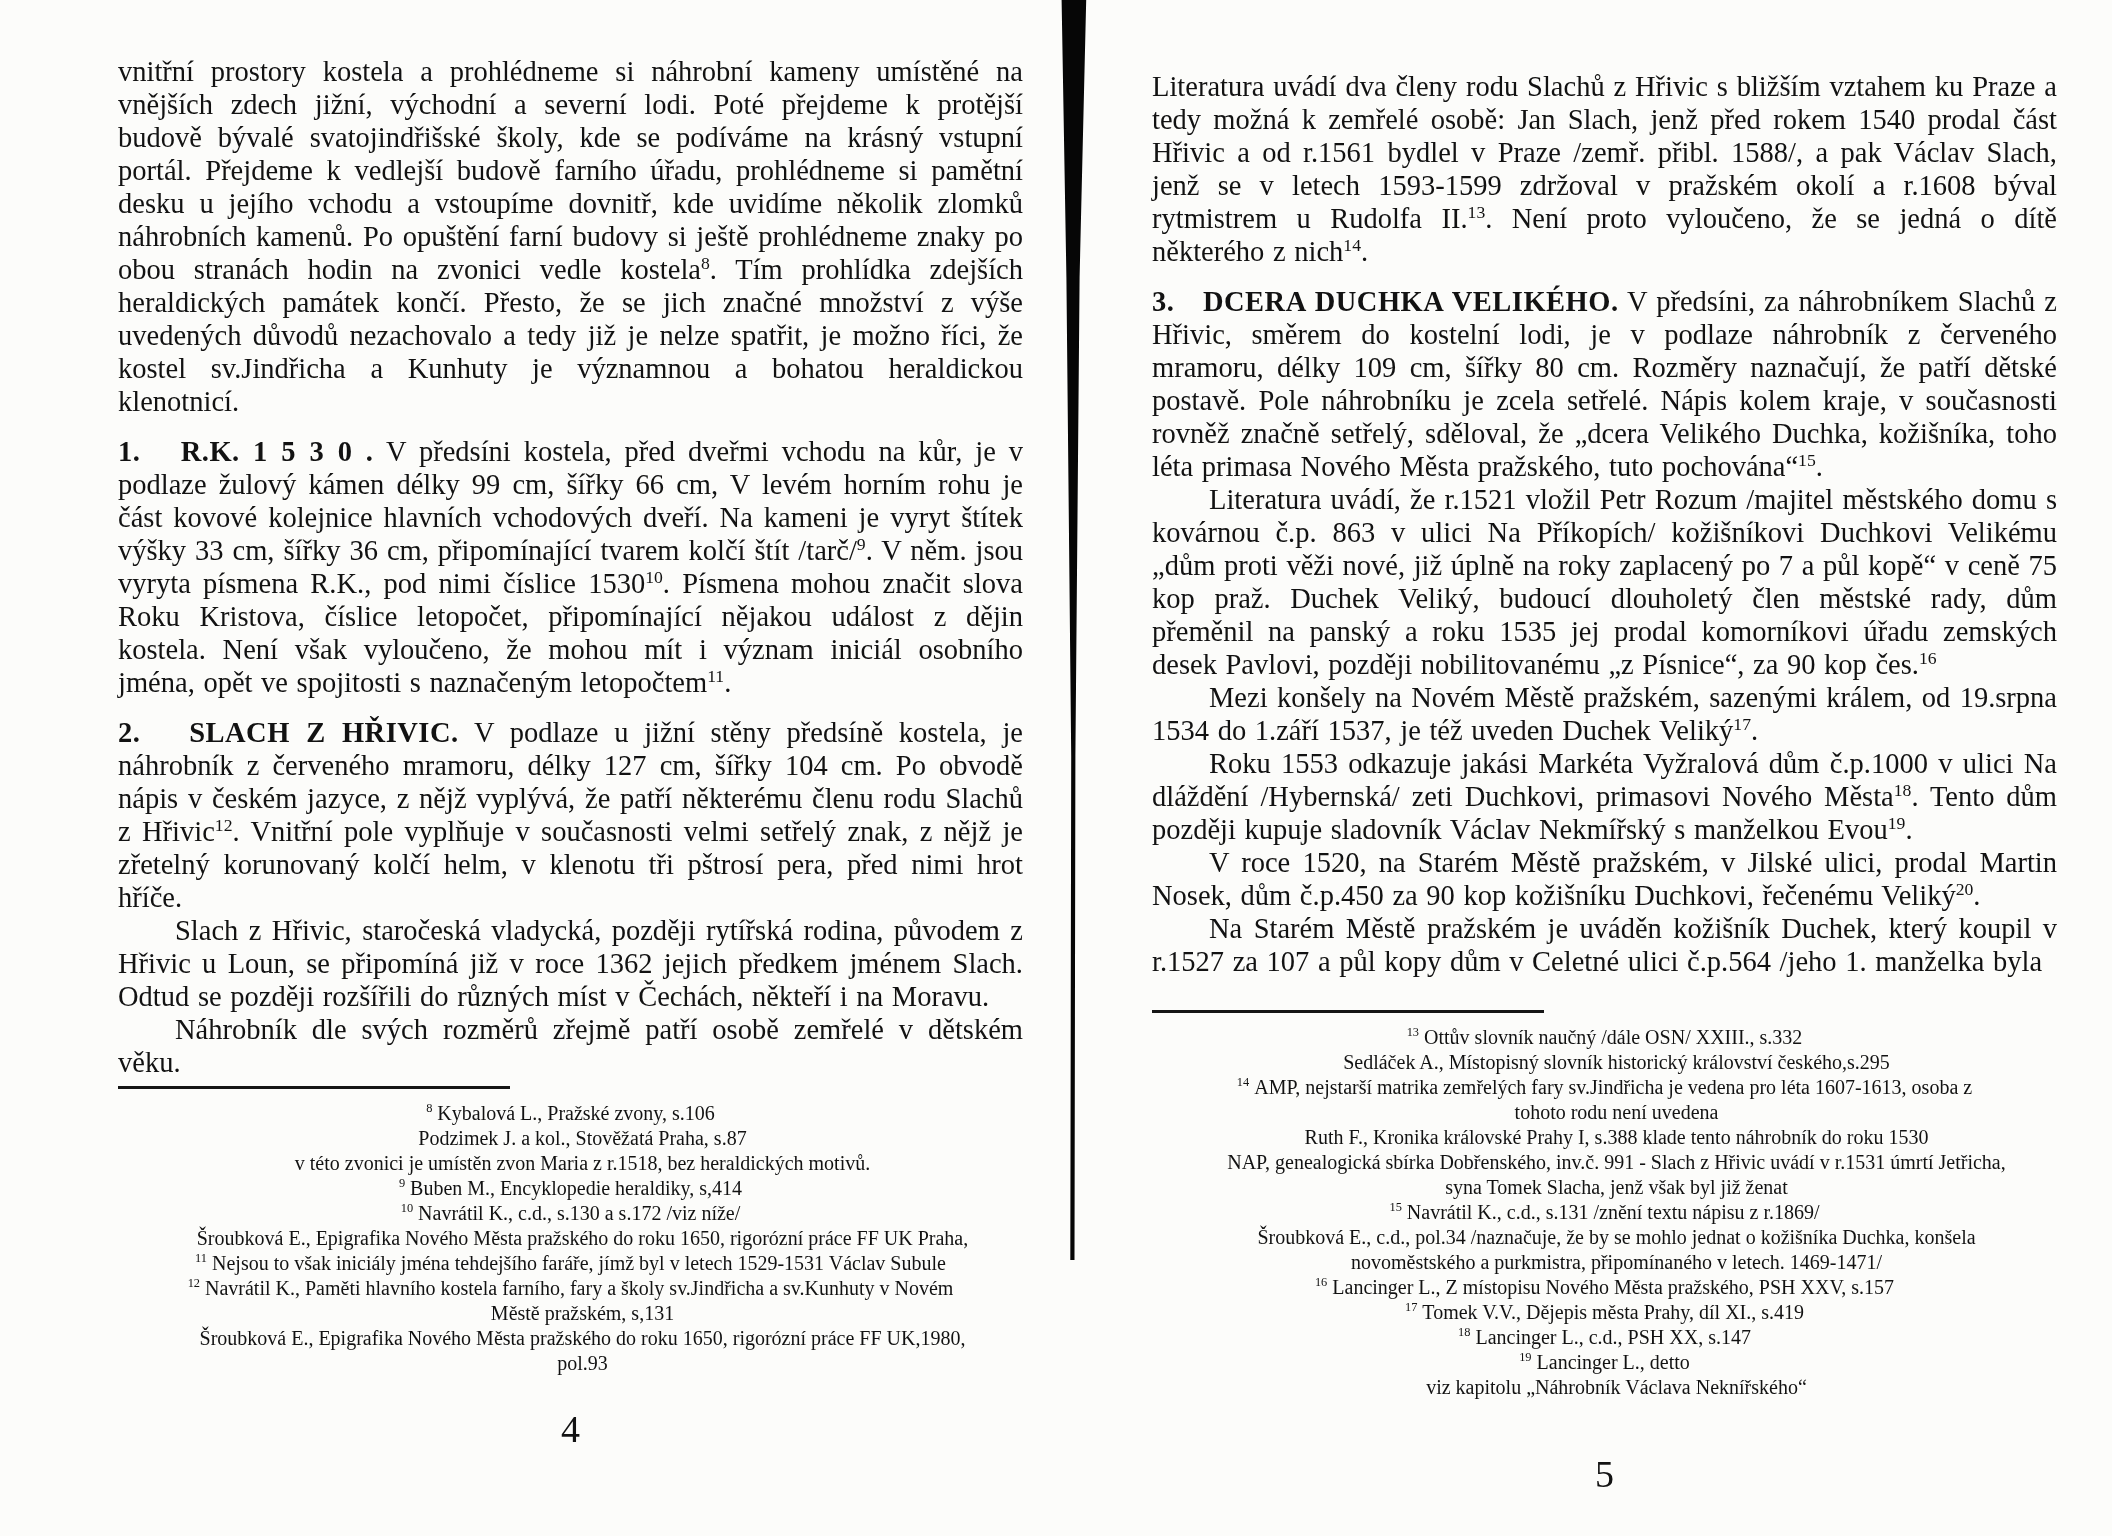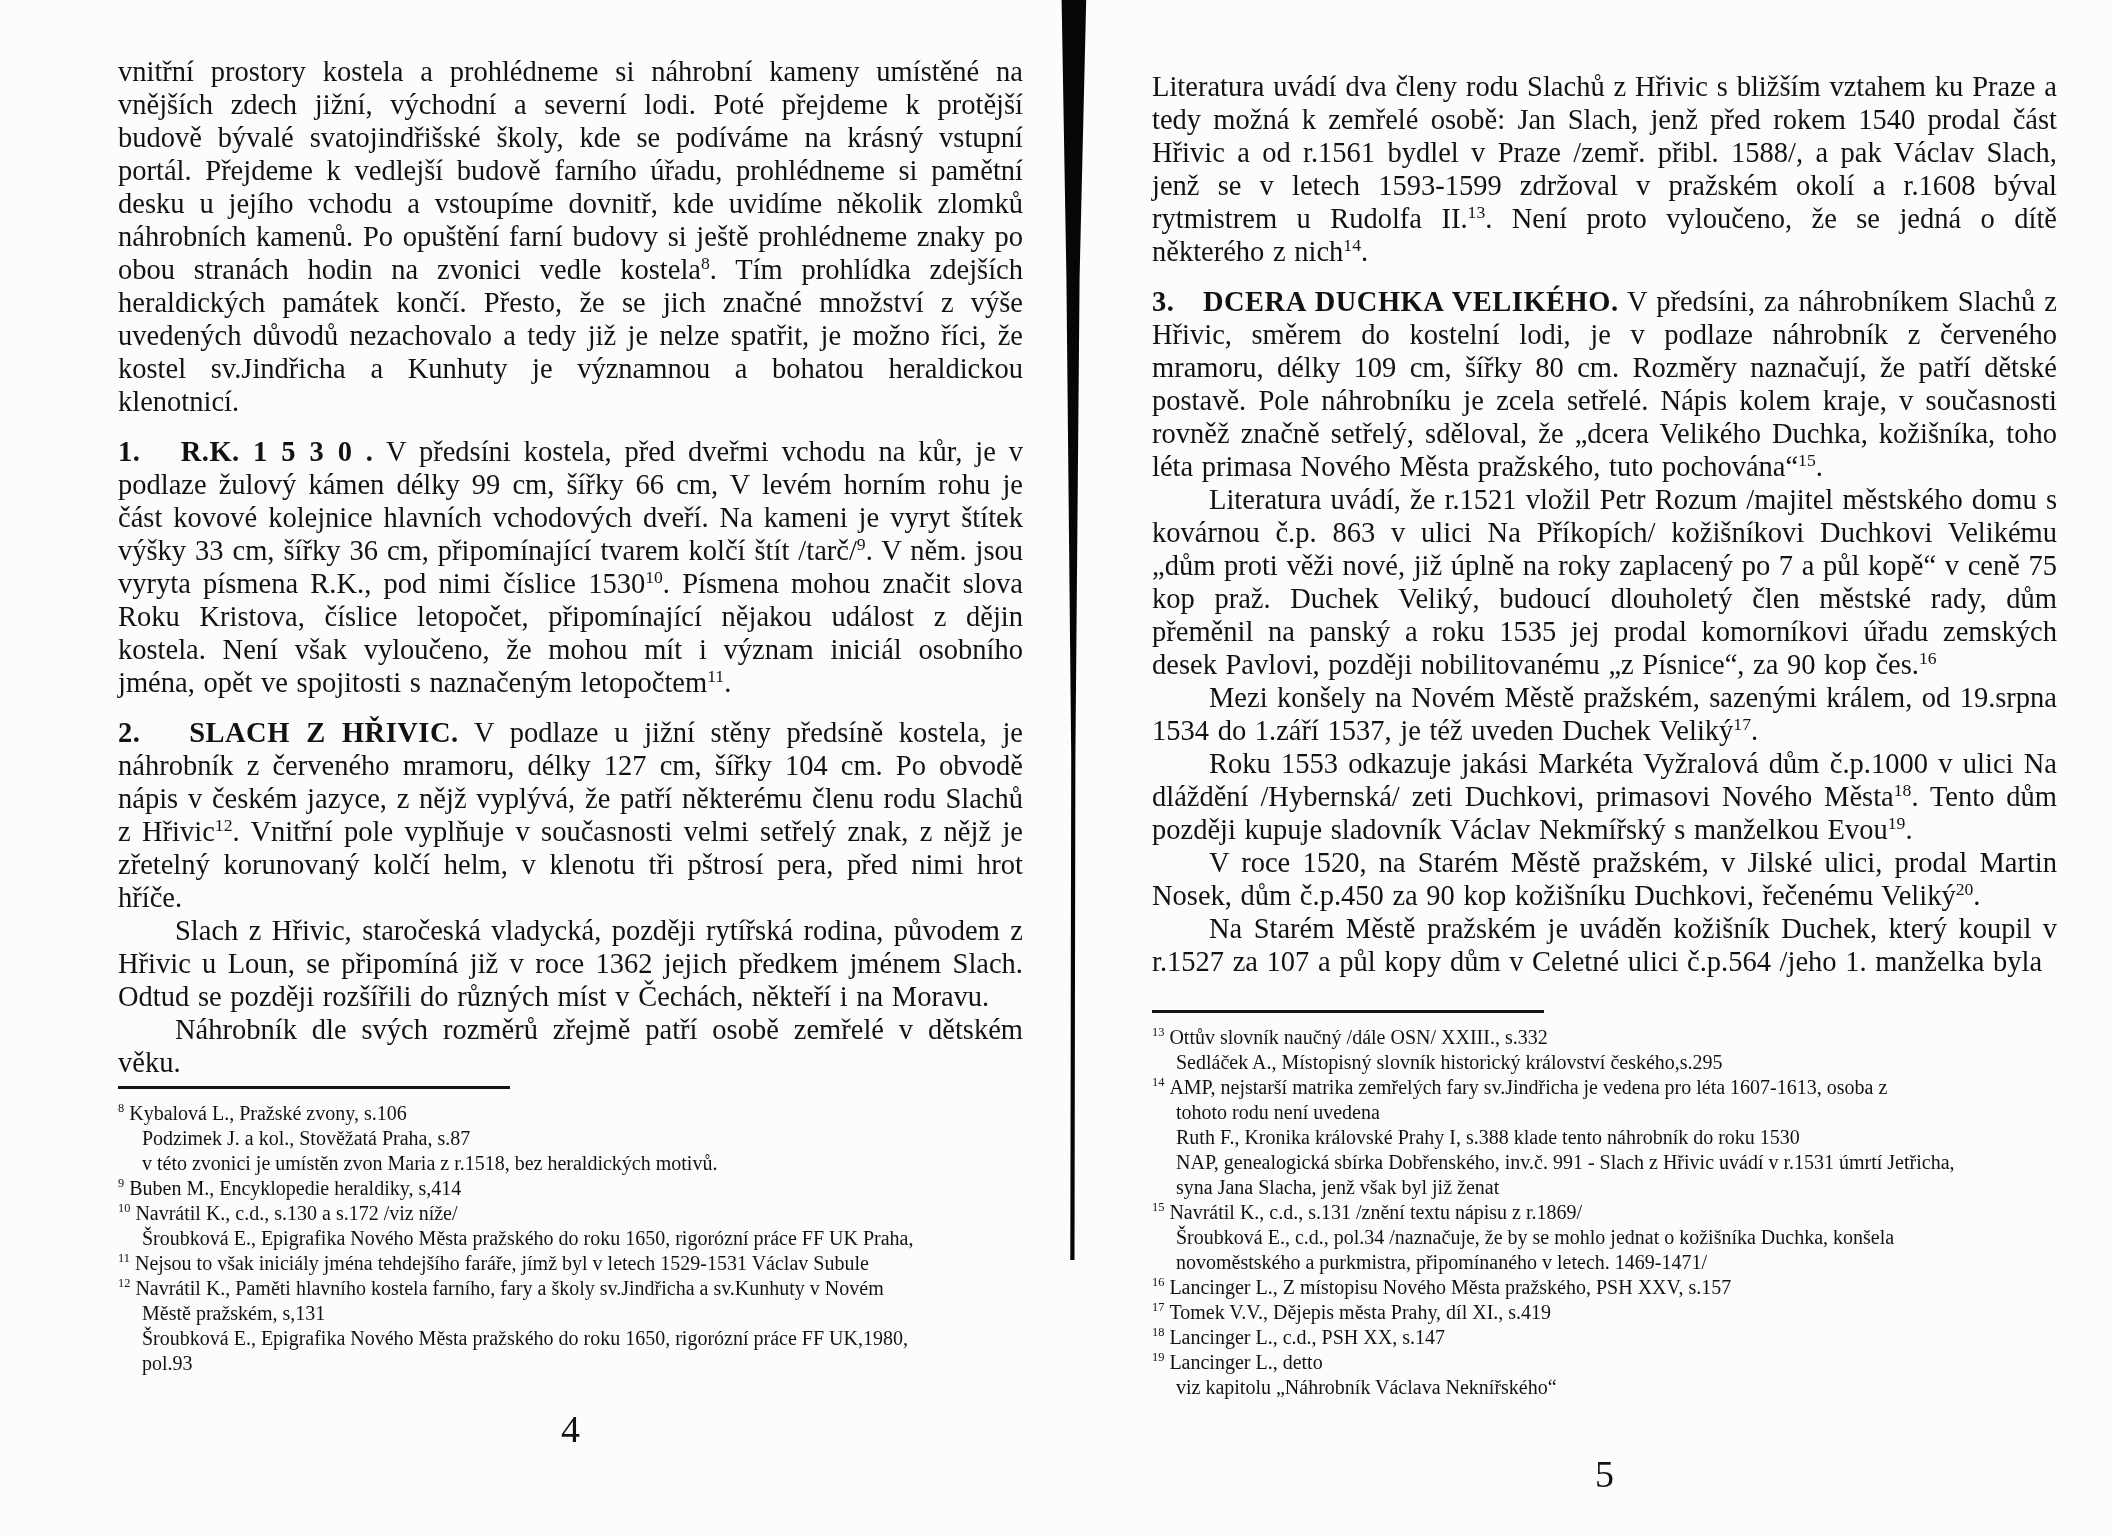"13 Ottův slovník naučný /dále" .fn-line { text-align: none -> center }
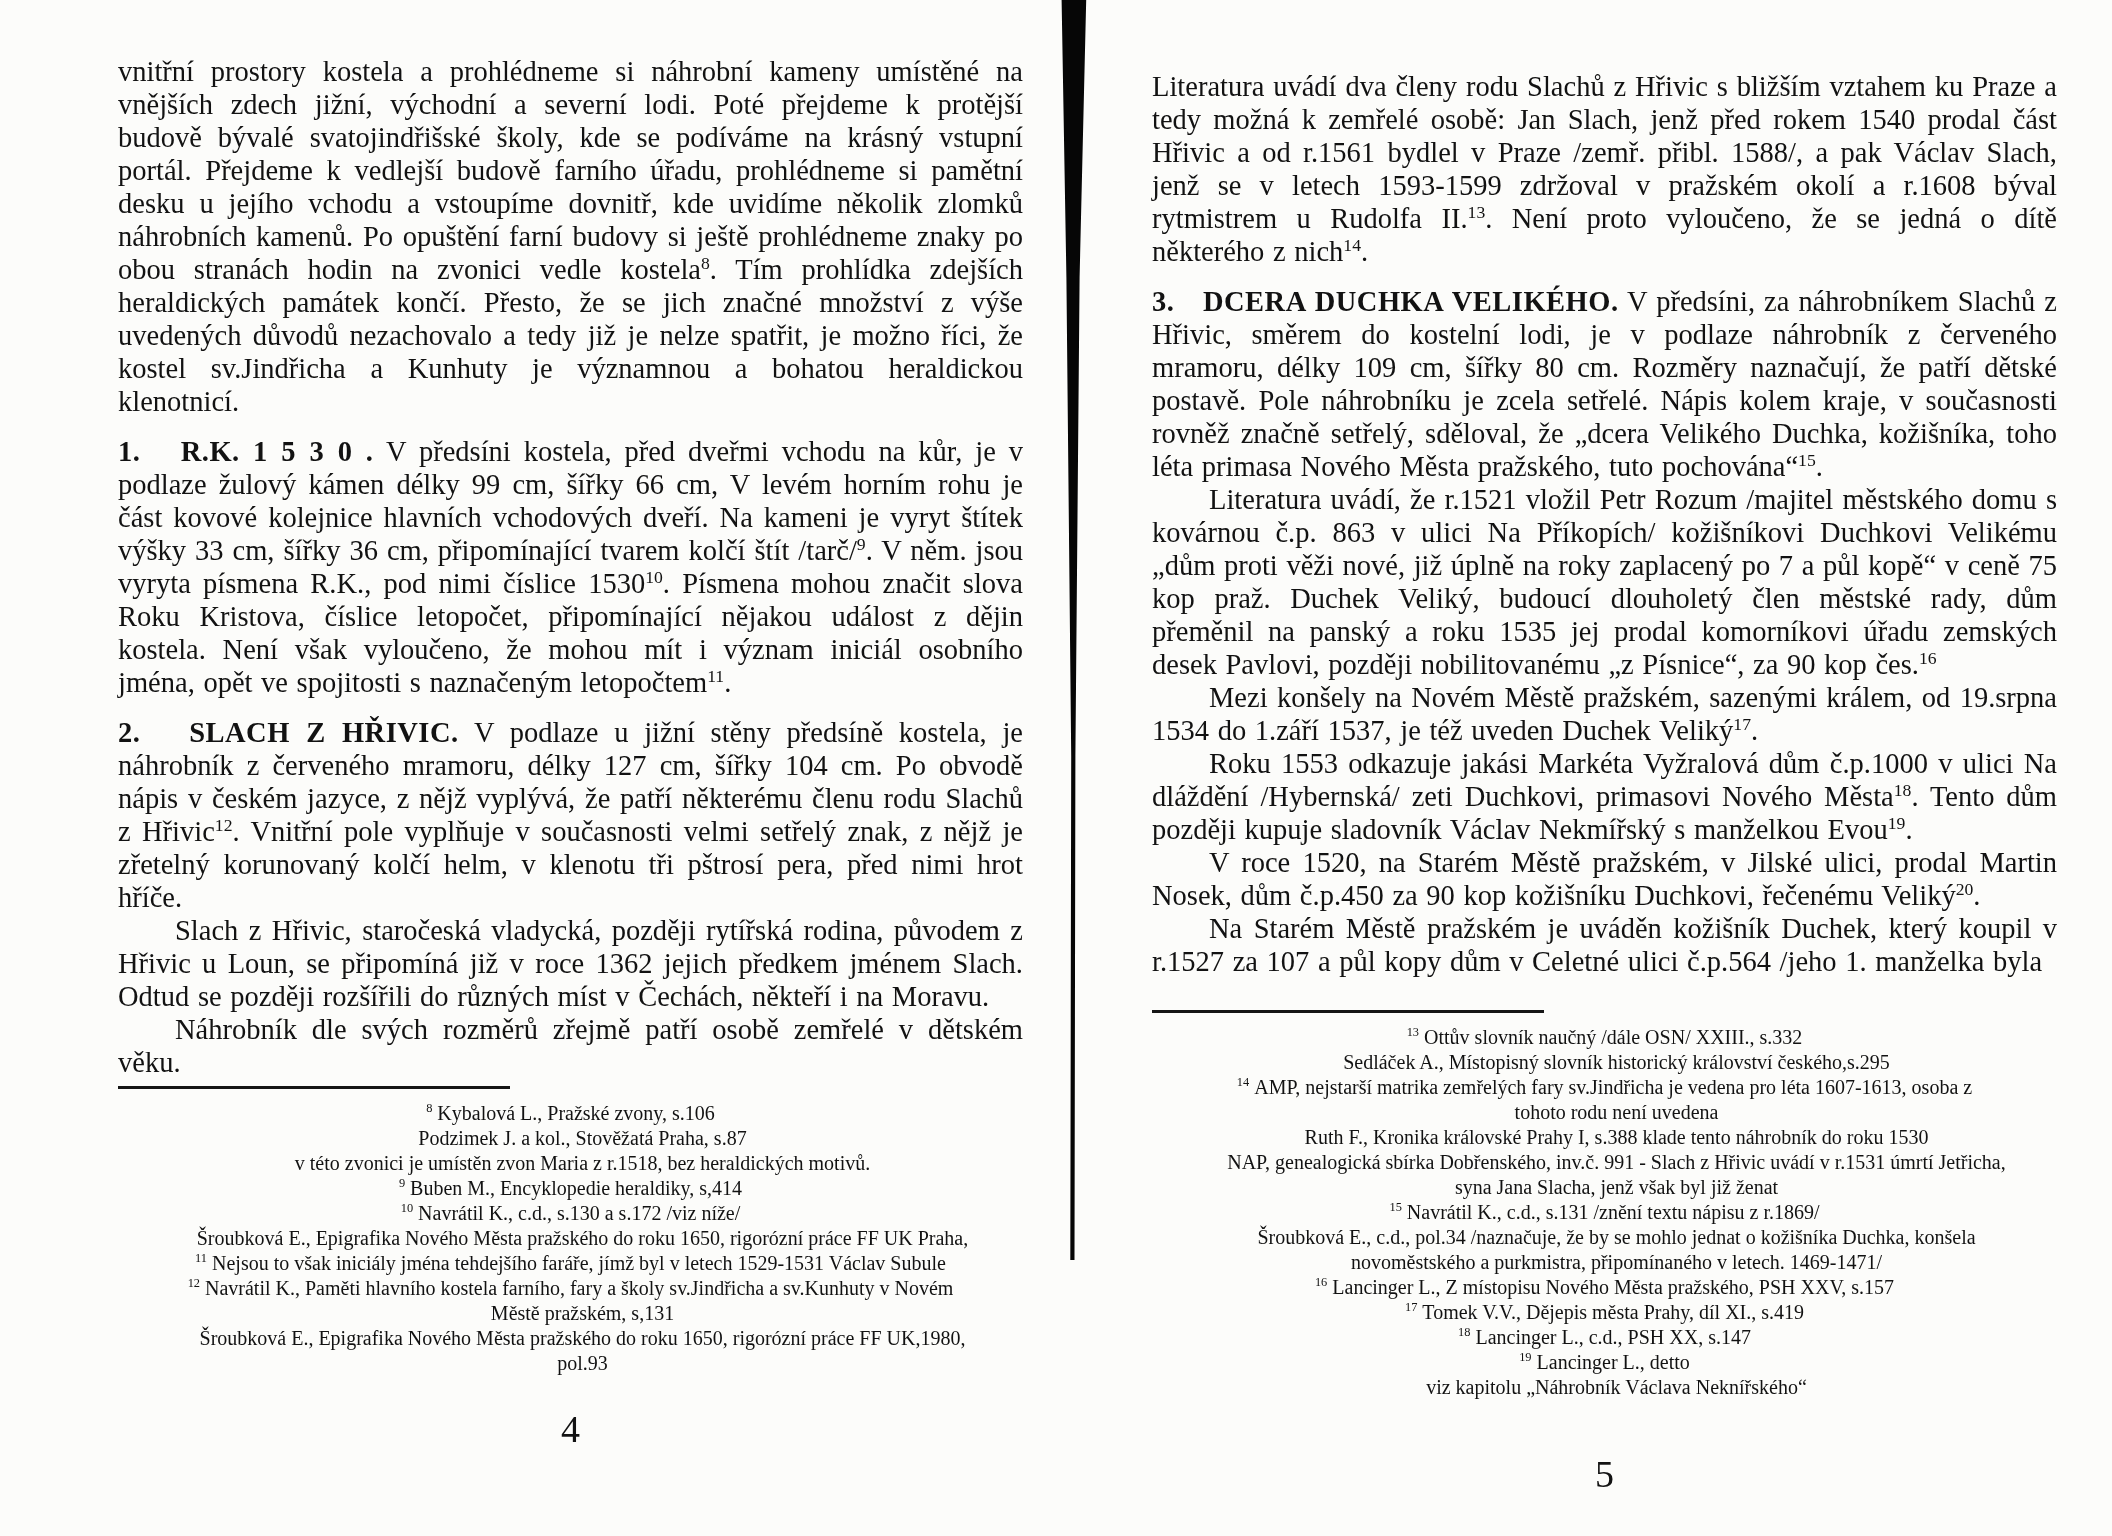"syna Jana Slacha, jenž však" div.fn-line { text: Jana -> Tomek }
